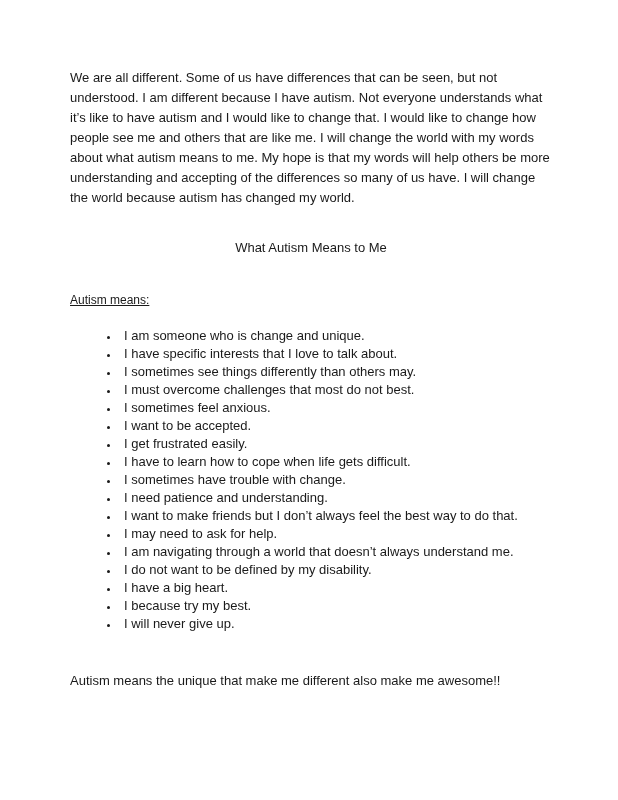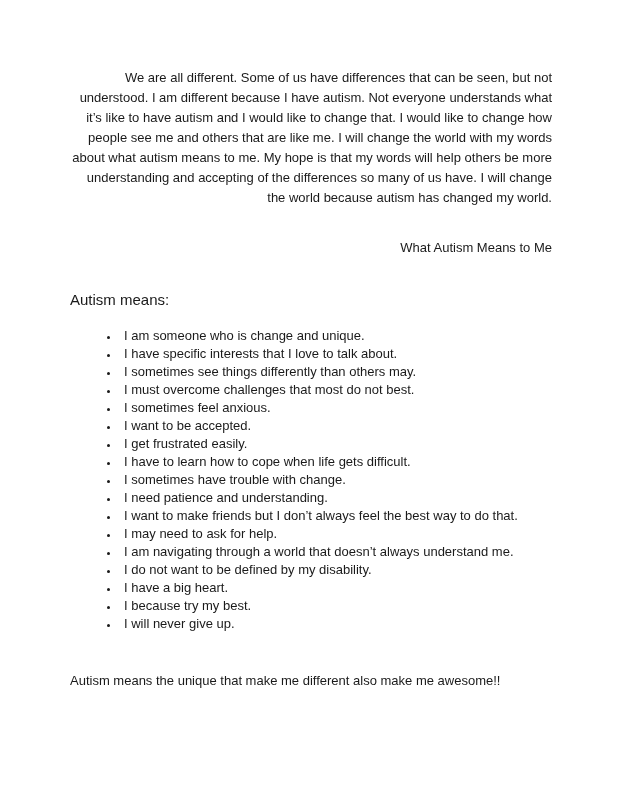"We are all different. Some" .intro-paragraph { text-align: right -> left }
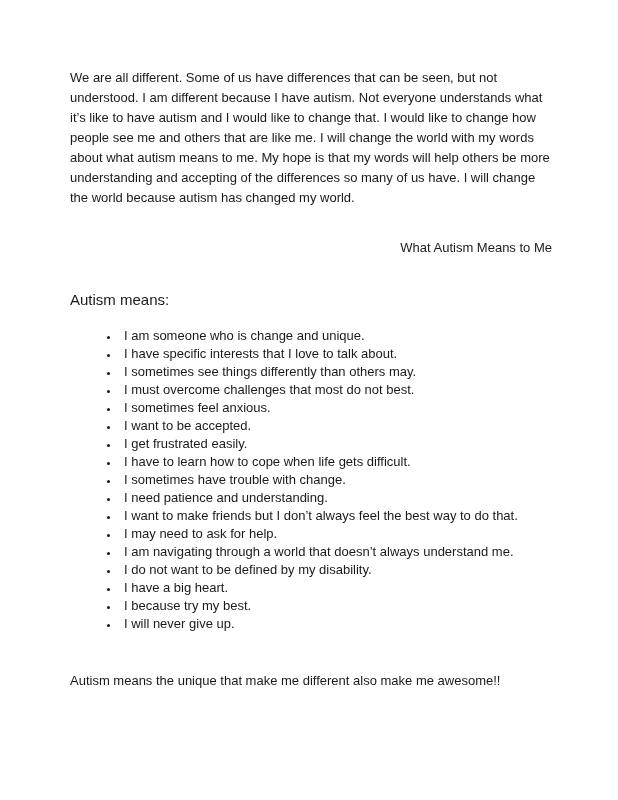"What Autism Means to Me" .title-block { text-align: right -> center }
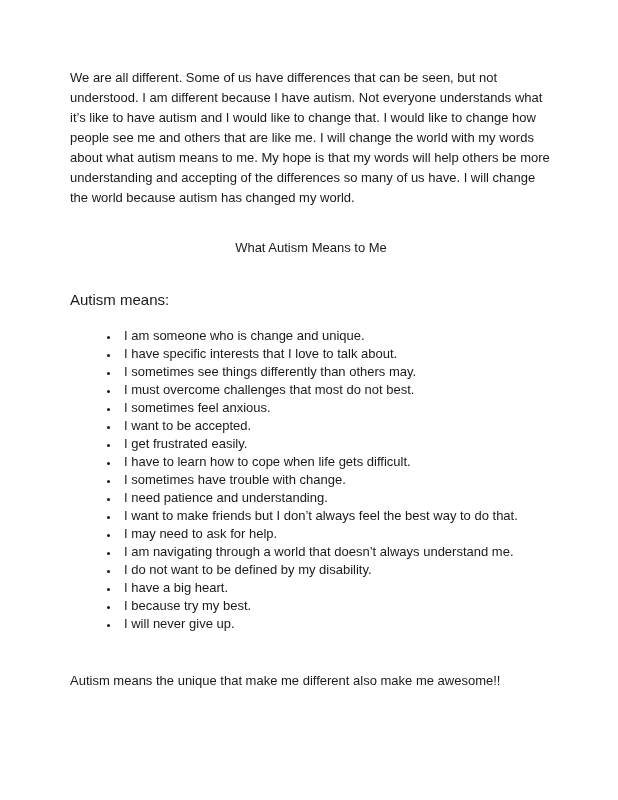"Autism means:" .list-heading { font-size: 15px -> 12px; text-decoration: none -> underline }
